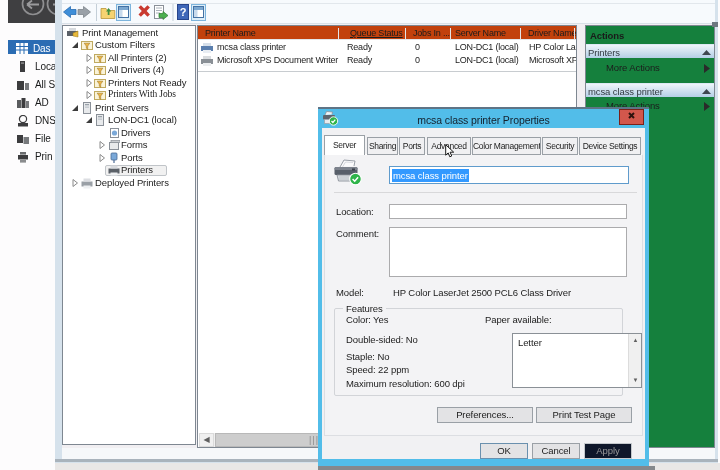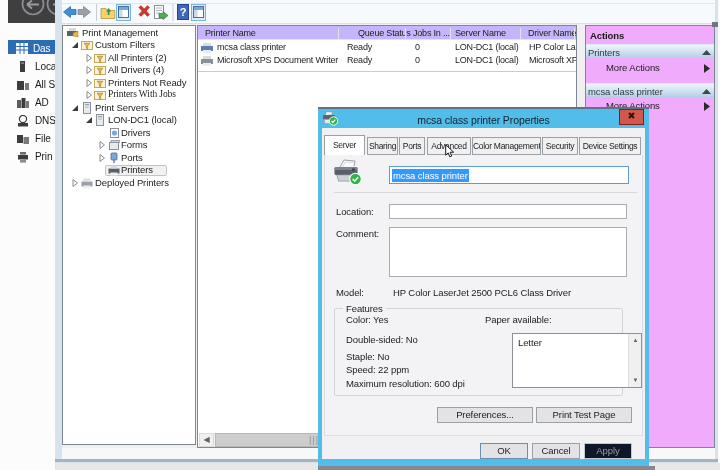"Printer Name" div.abs { background: #c4b5fd -> #c2410c }
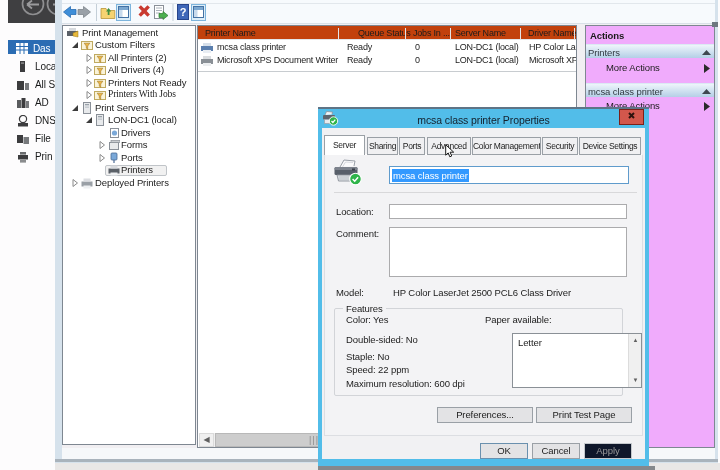"Queue Status" span.abs { left: 160px -> 152px; text-decoration: none -> underline }
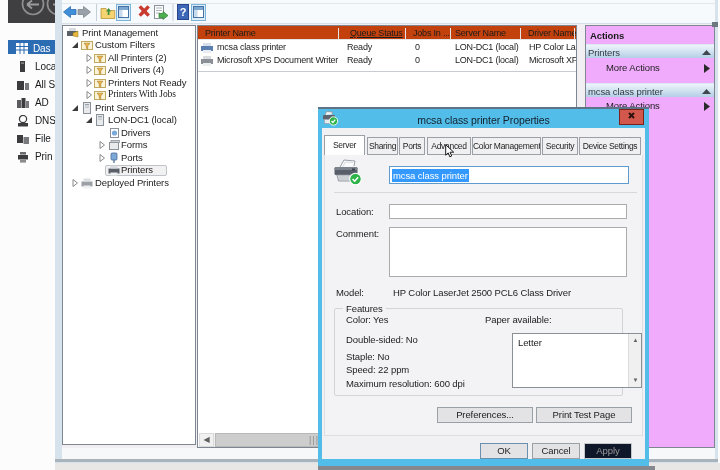"Actions" div.abs { background: #f0abfc -> #15803d }
